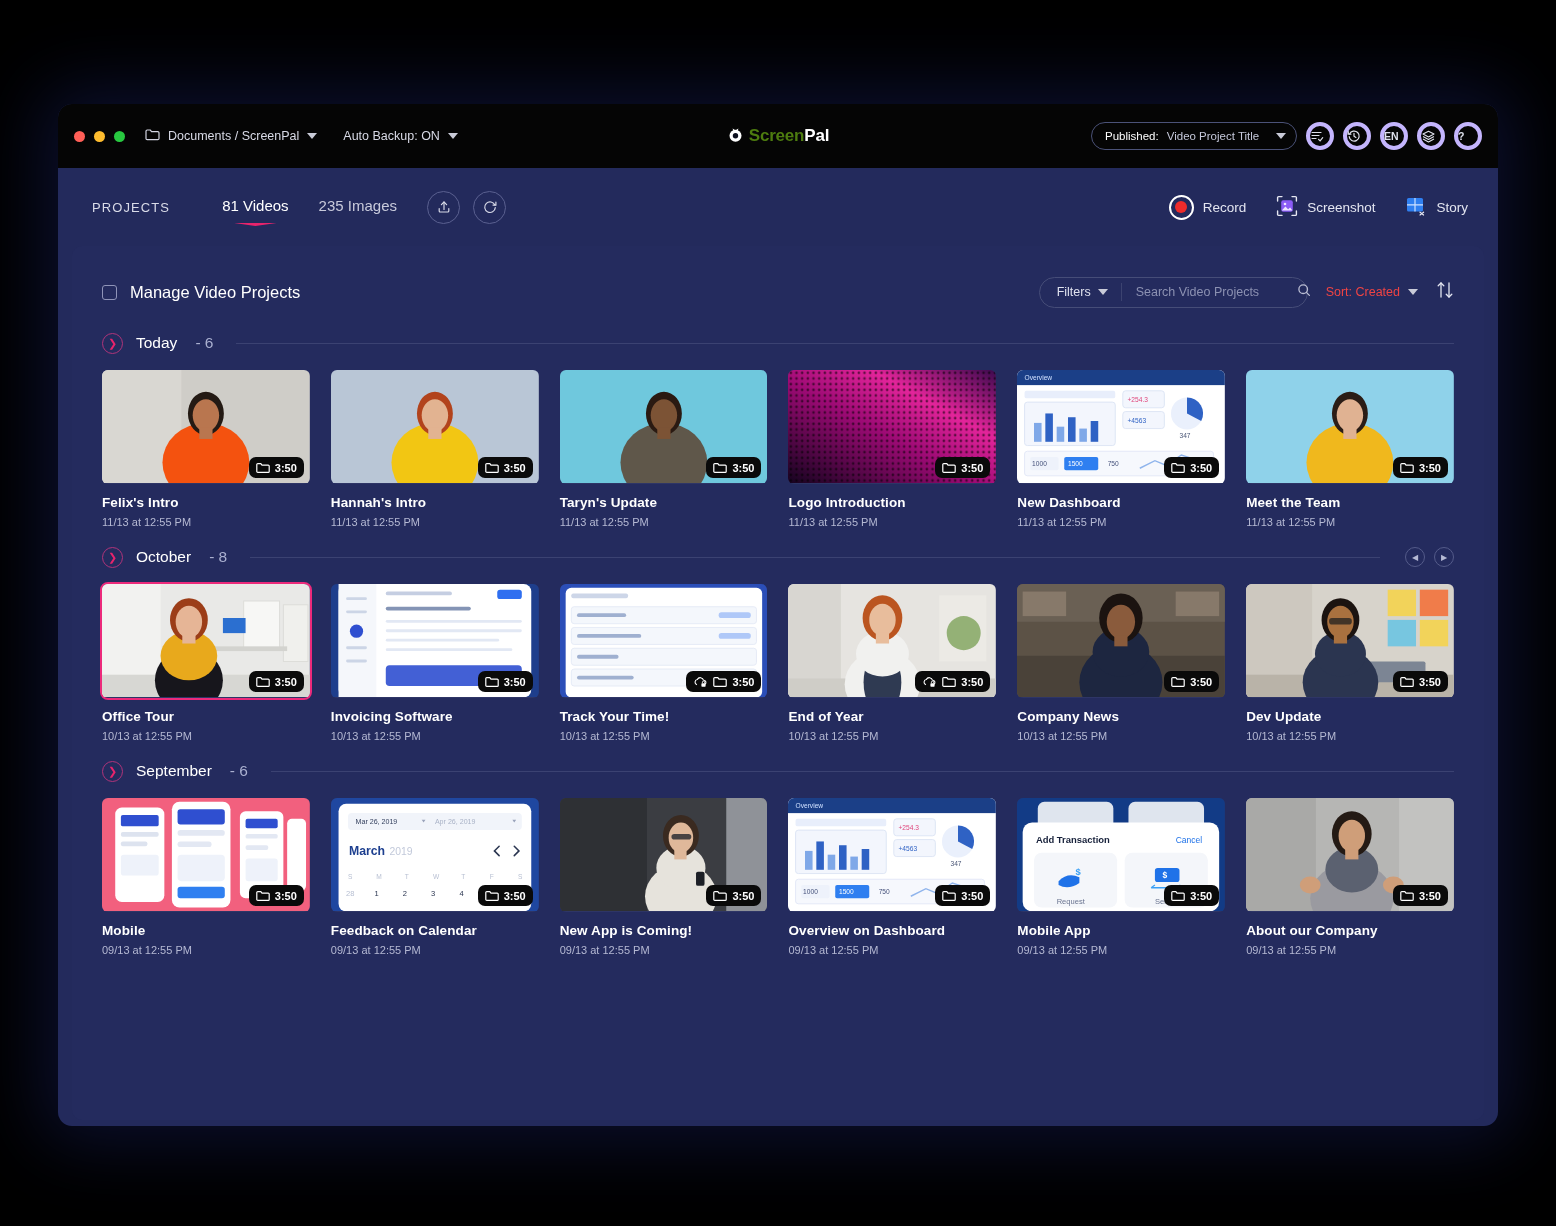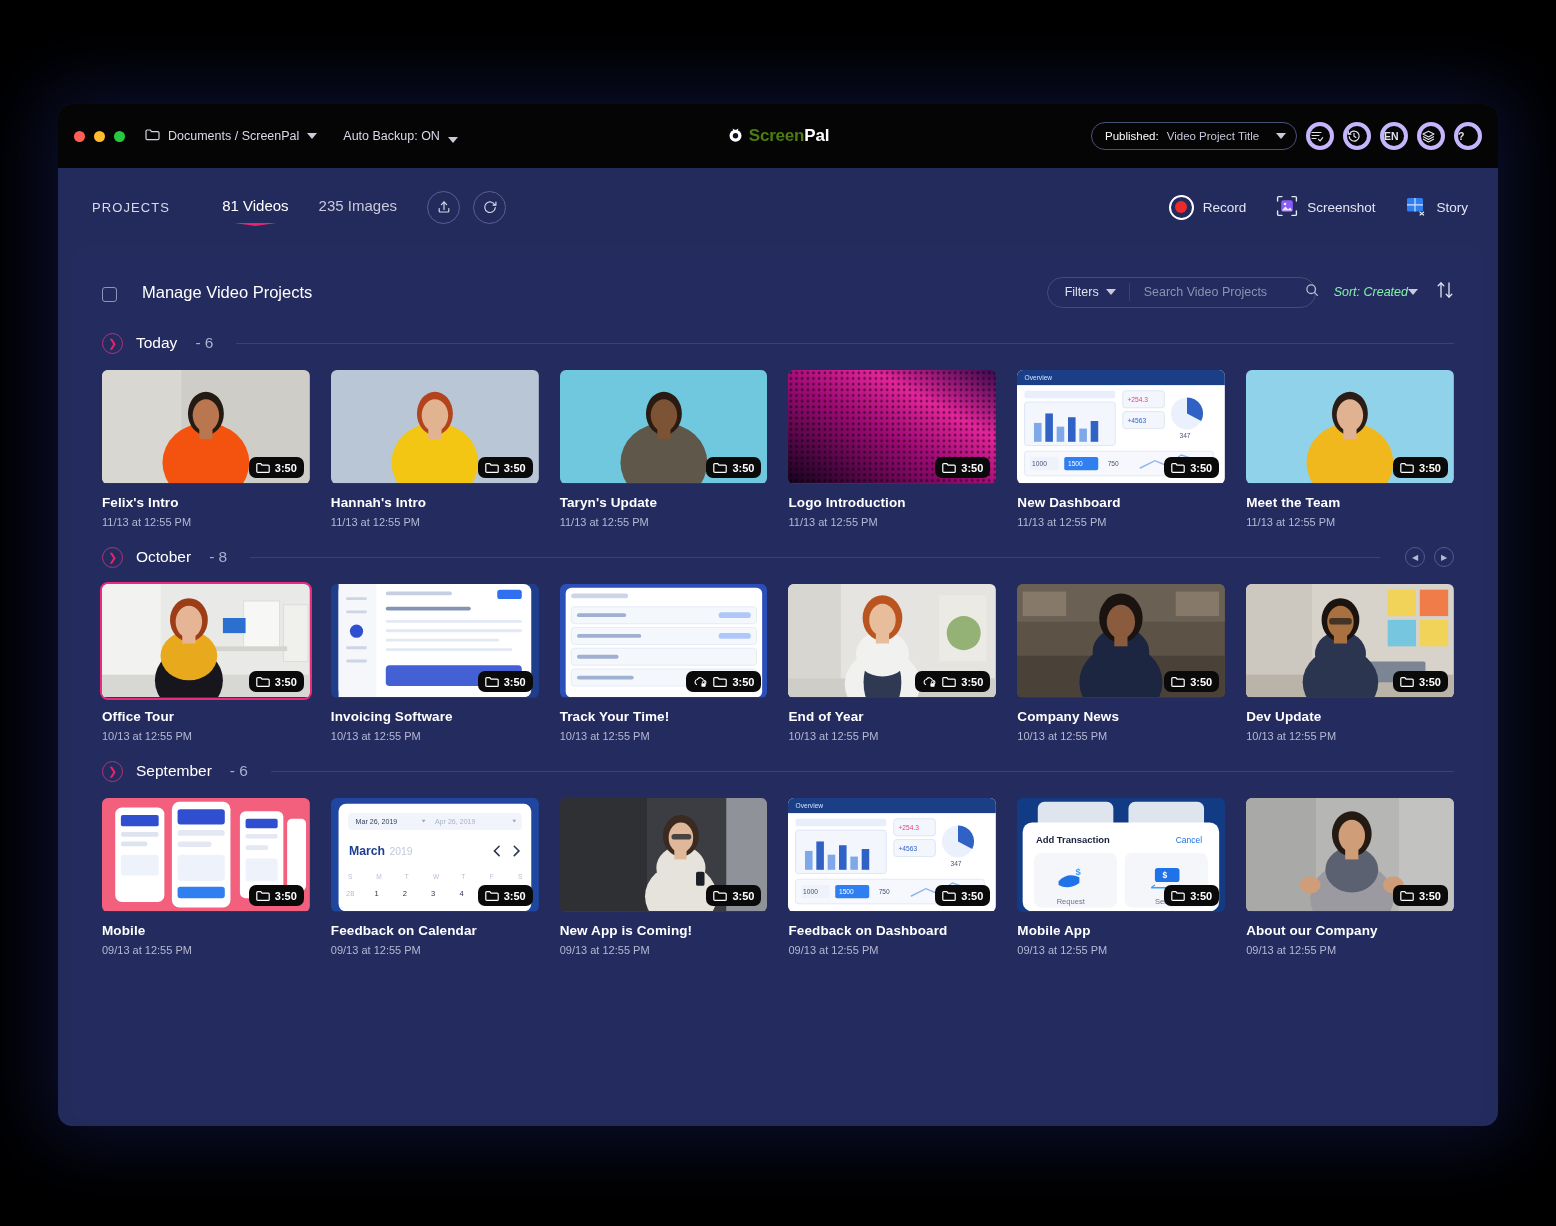"Auto Backup: ON" .tb-item + .tb-item { align-items: flex-end -> none }
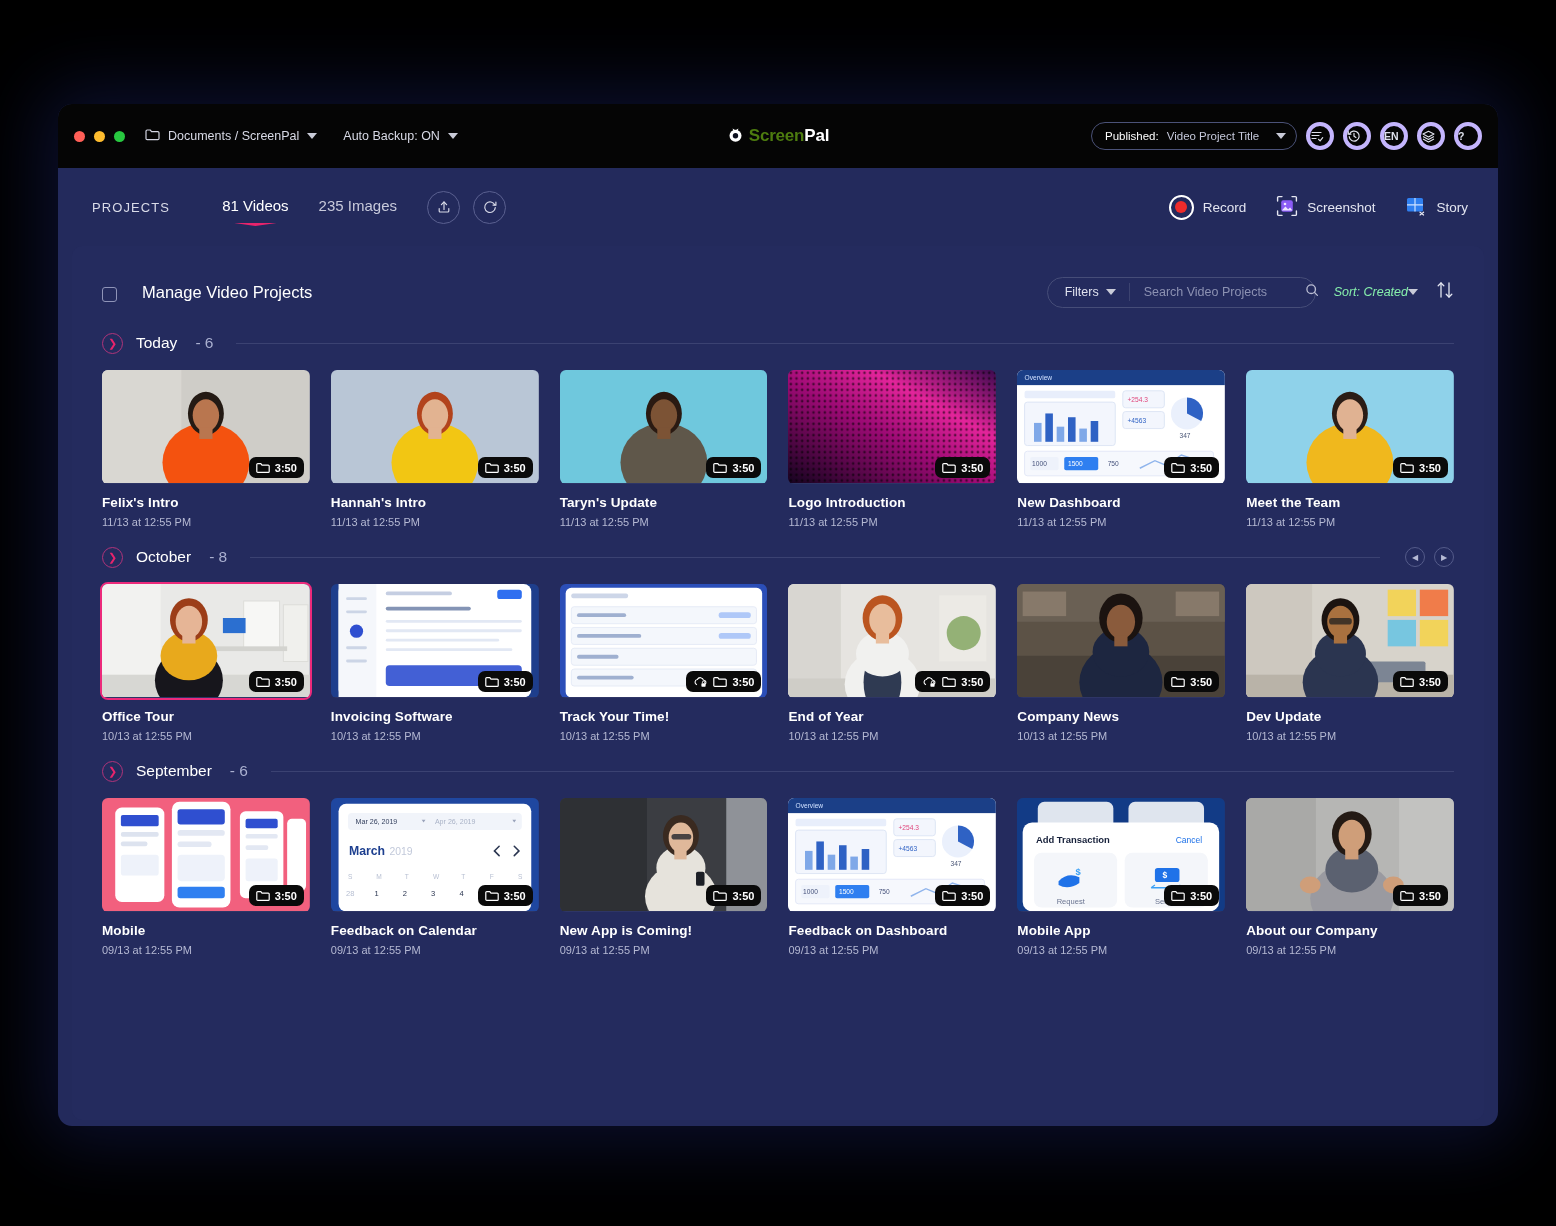"Manage Video Projects" #manage-left { align-items: flex-end -> center; gap: 25px -> 13px }
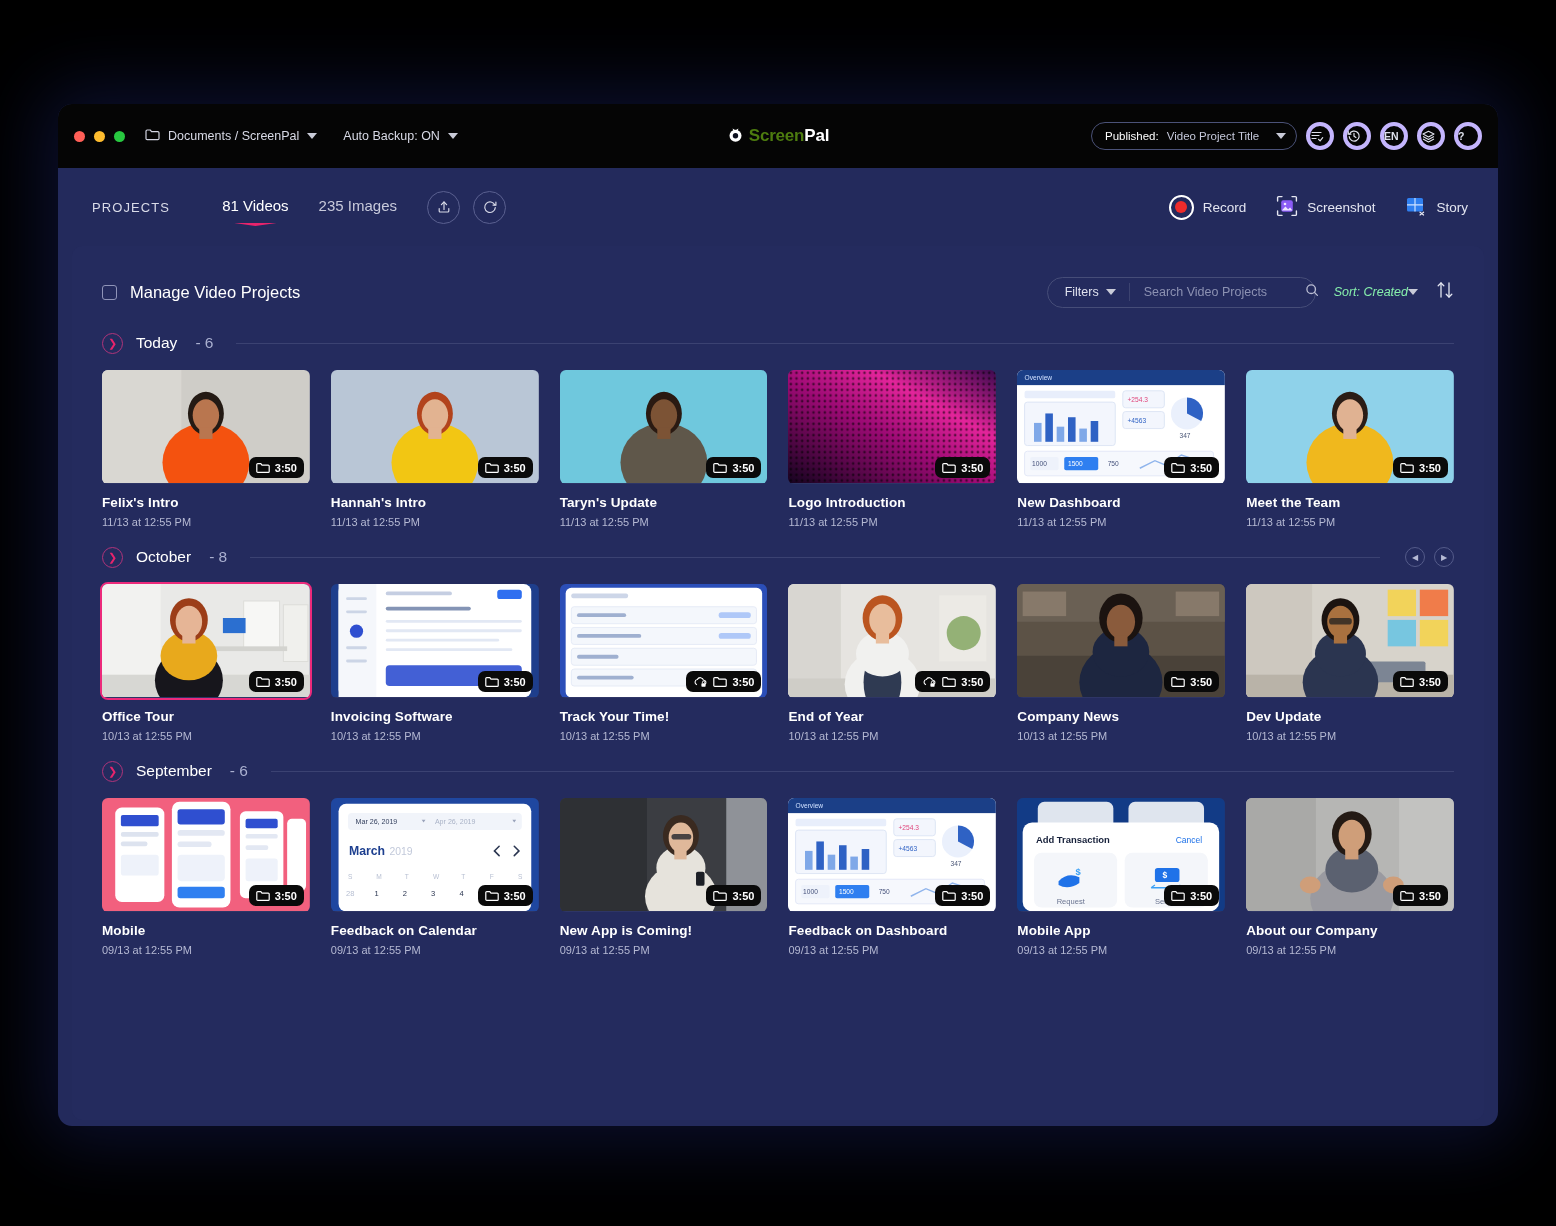"Sort: Created" #sort-btn { color: #86efac -> #ef4444; font-style: italic -> none; gap: none -> 8px }
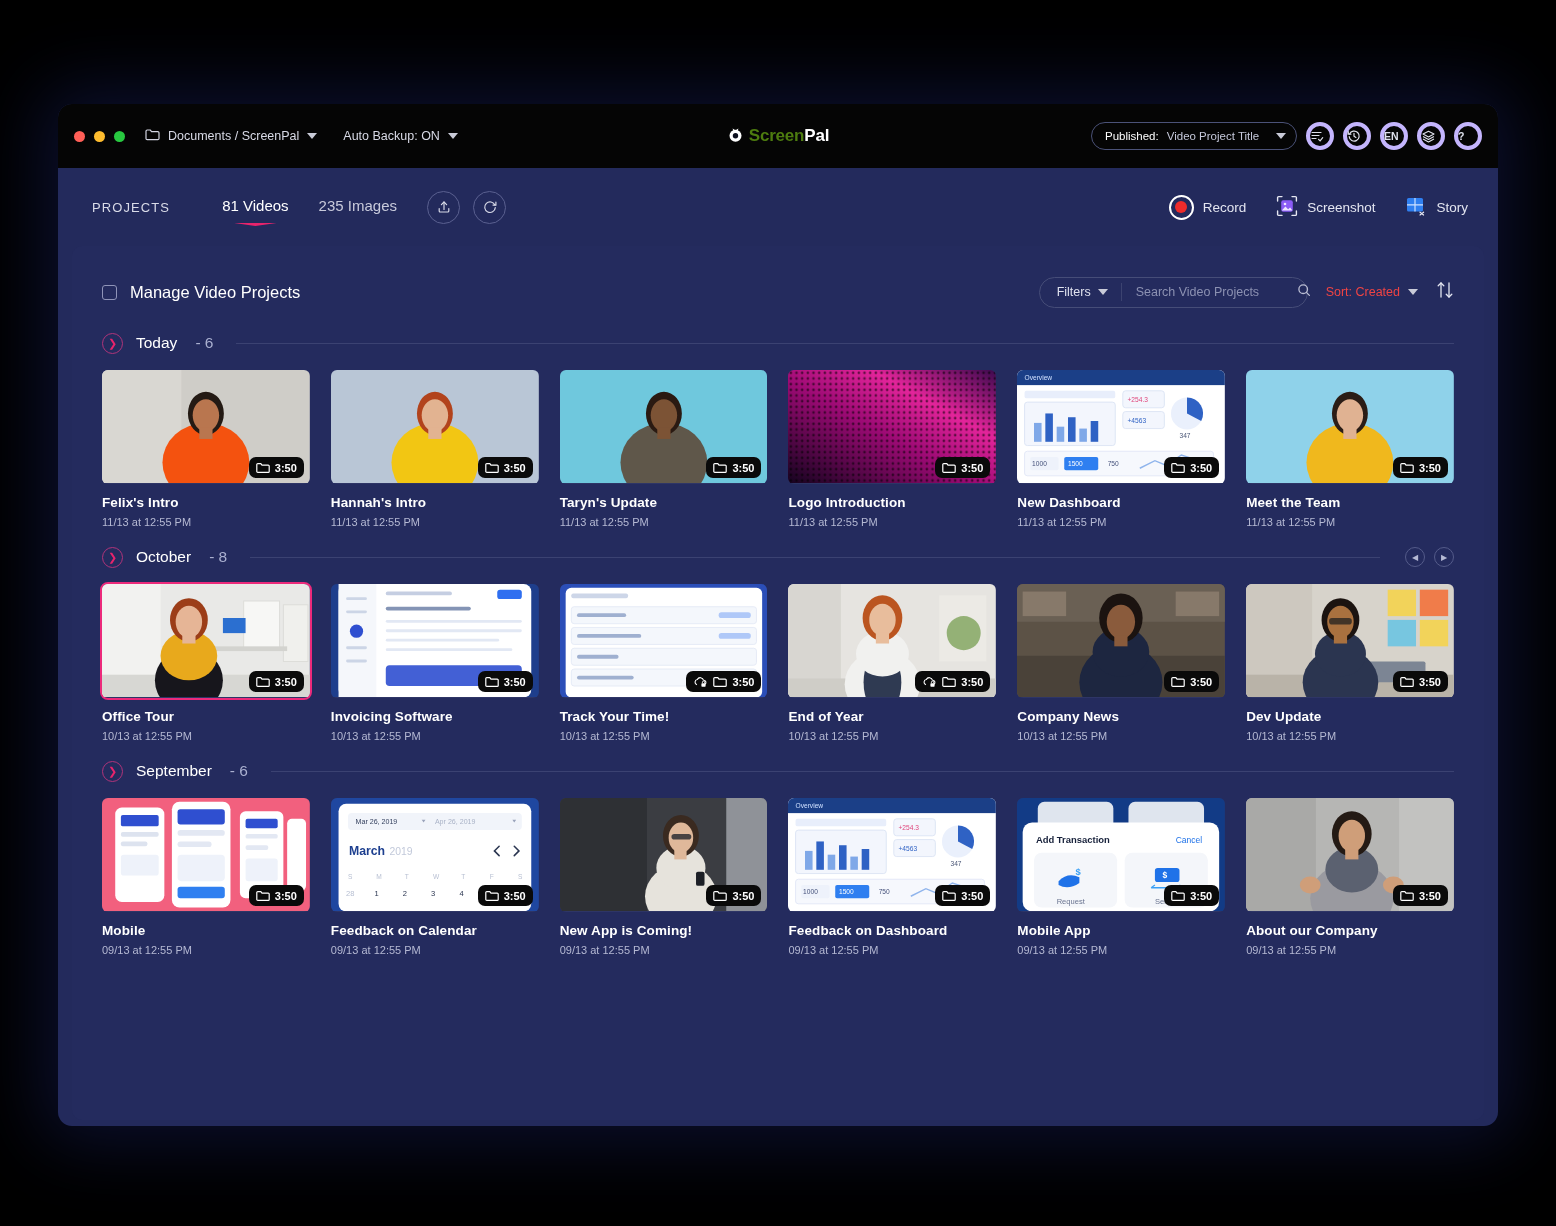"Feedback on Dashboard" div.card-title { text: Feedback -> Overview }
